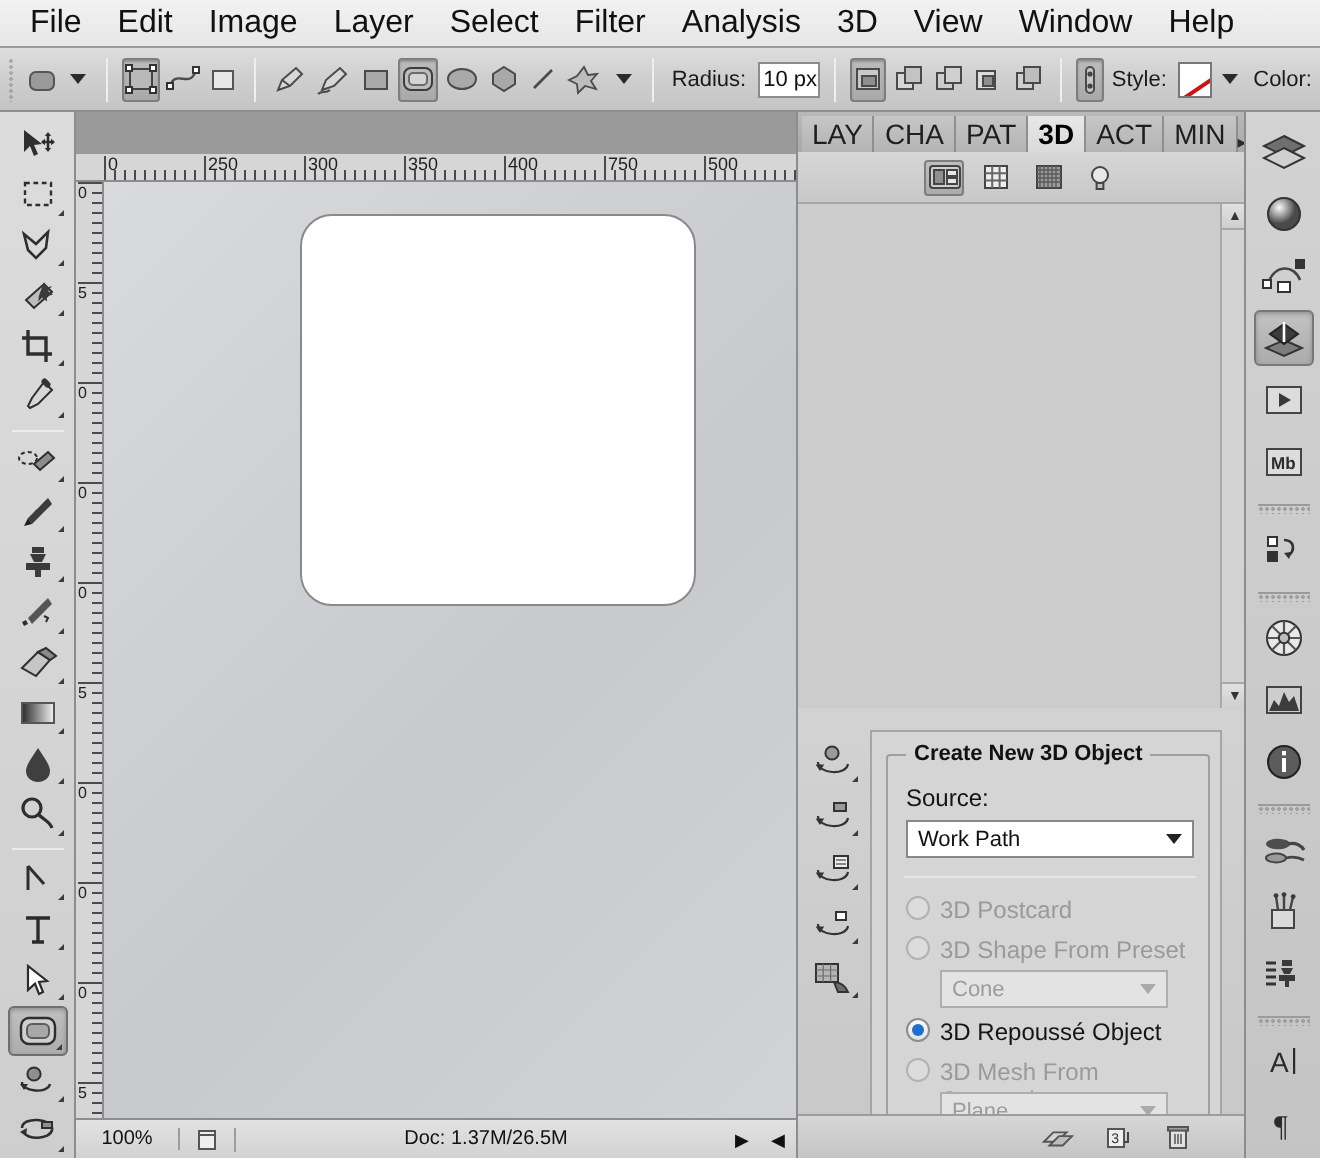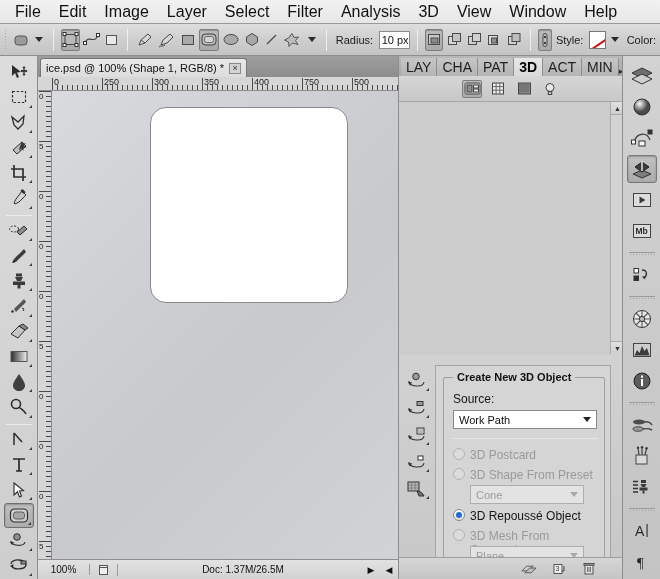"ice.psd @ 100% (Shape 1," div { html: <div> <div> <span>ice.psd @ 100% (Shape 1, RGB/8) *</span> <span>×</span> </div> </div> -> none }
